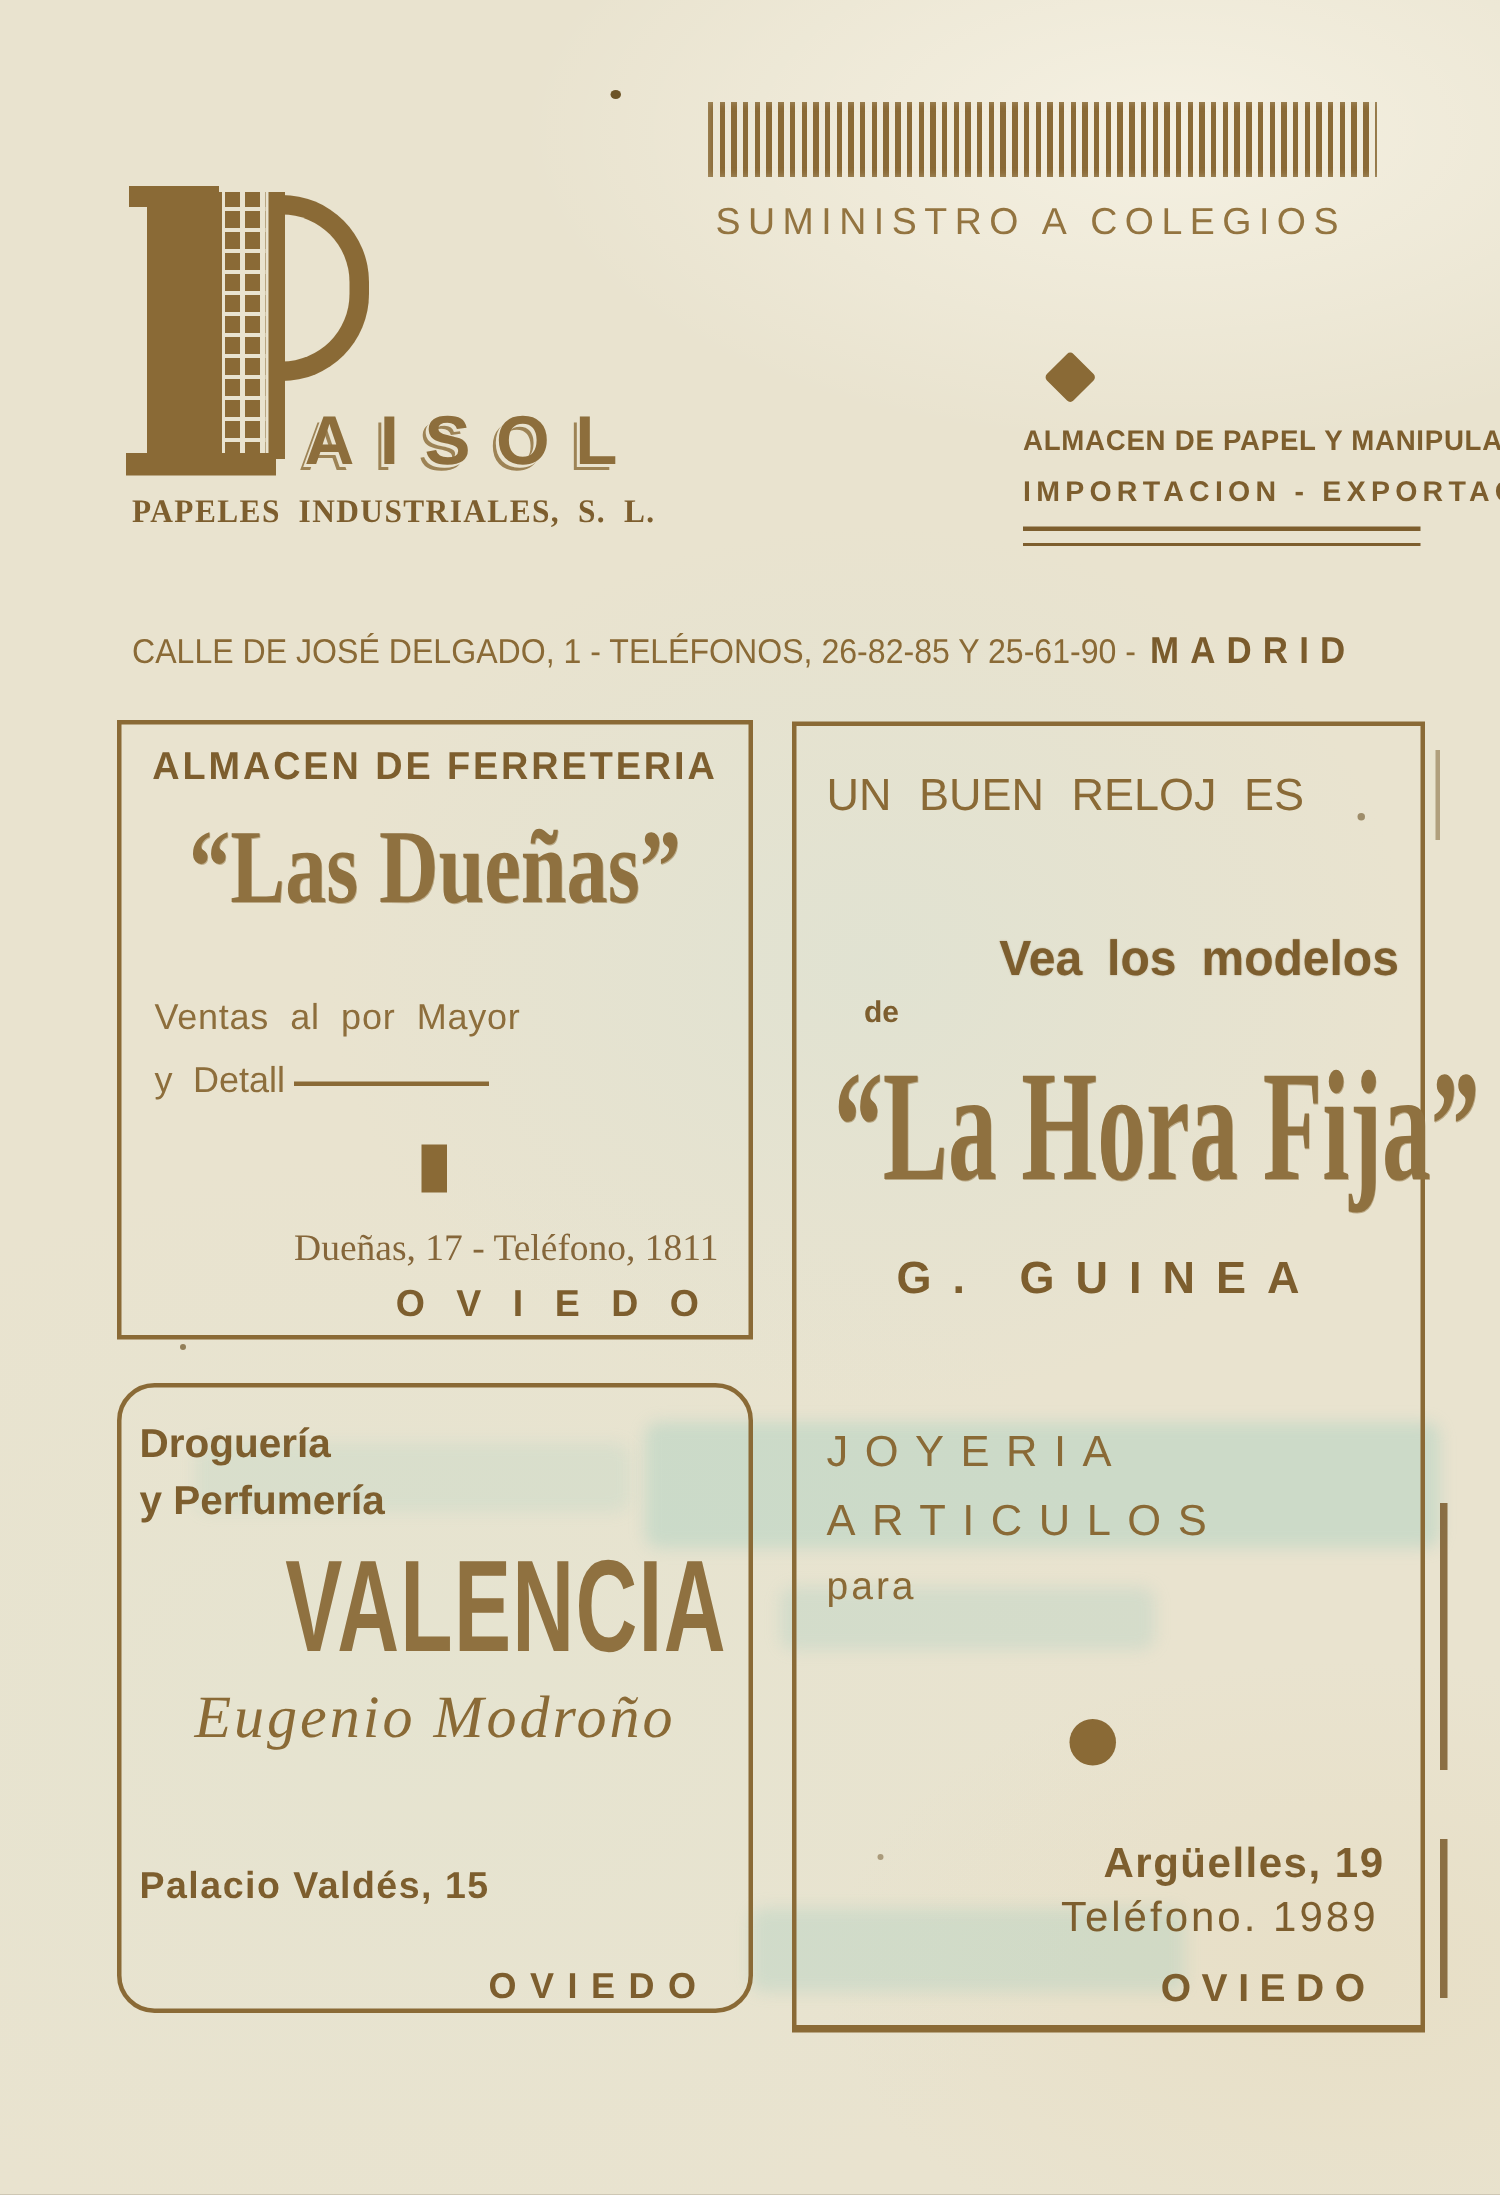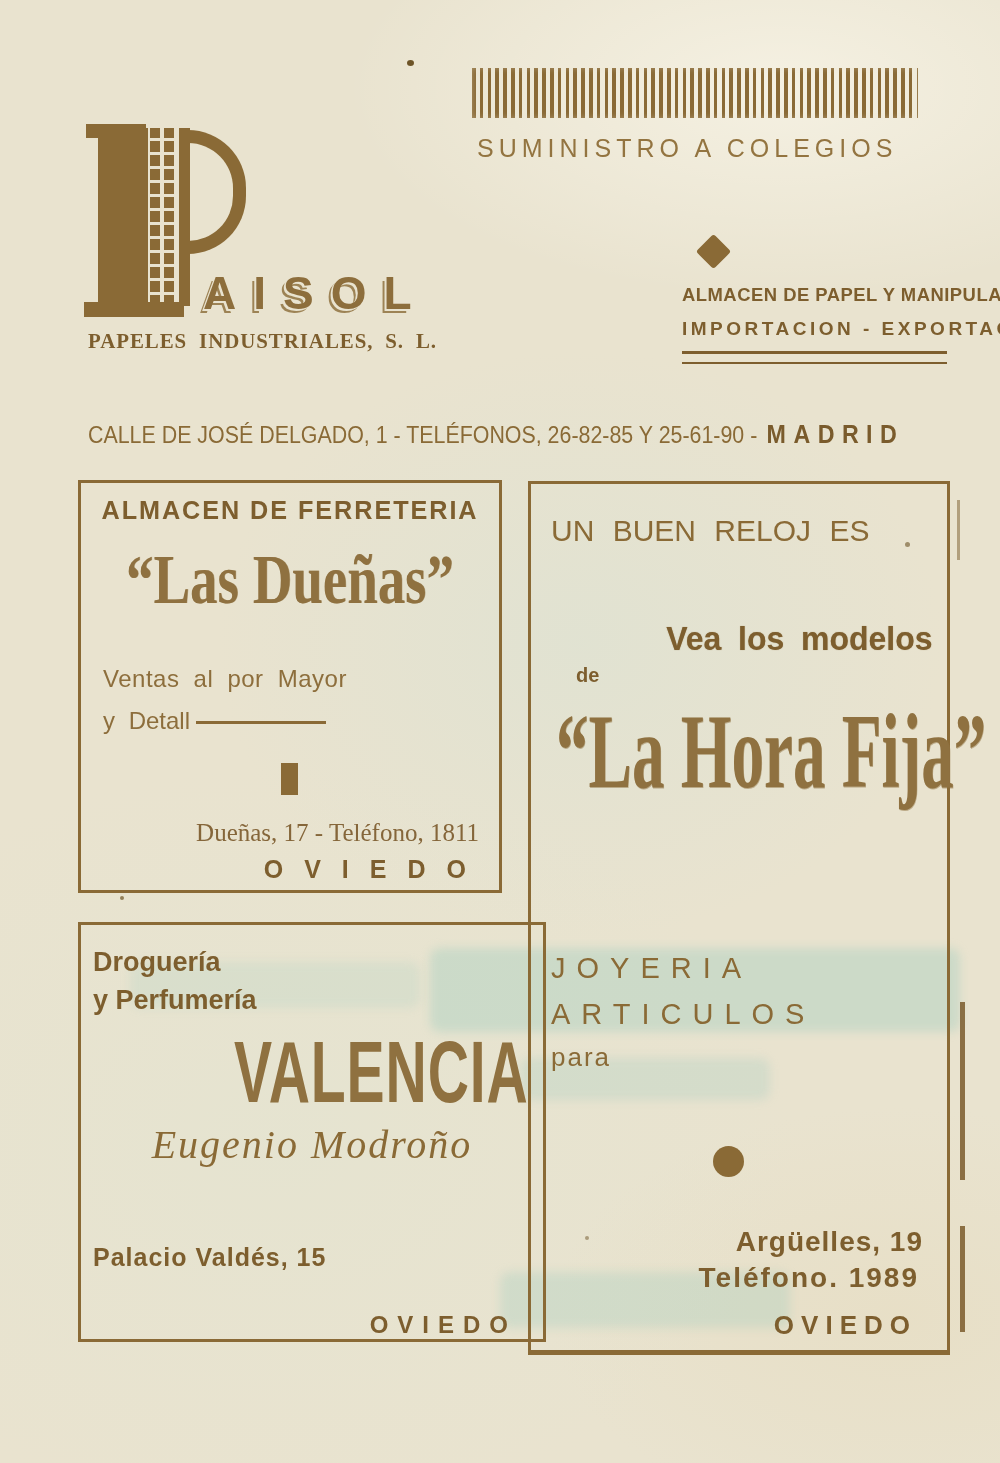"G. GUINEA" div.abs { html: none -> <div>G. GUINEA</div> }
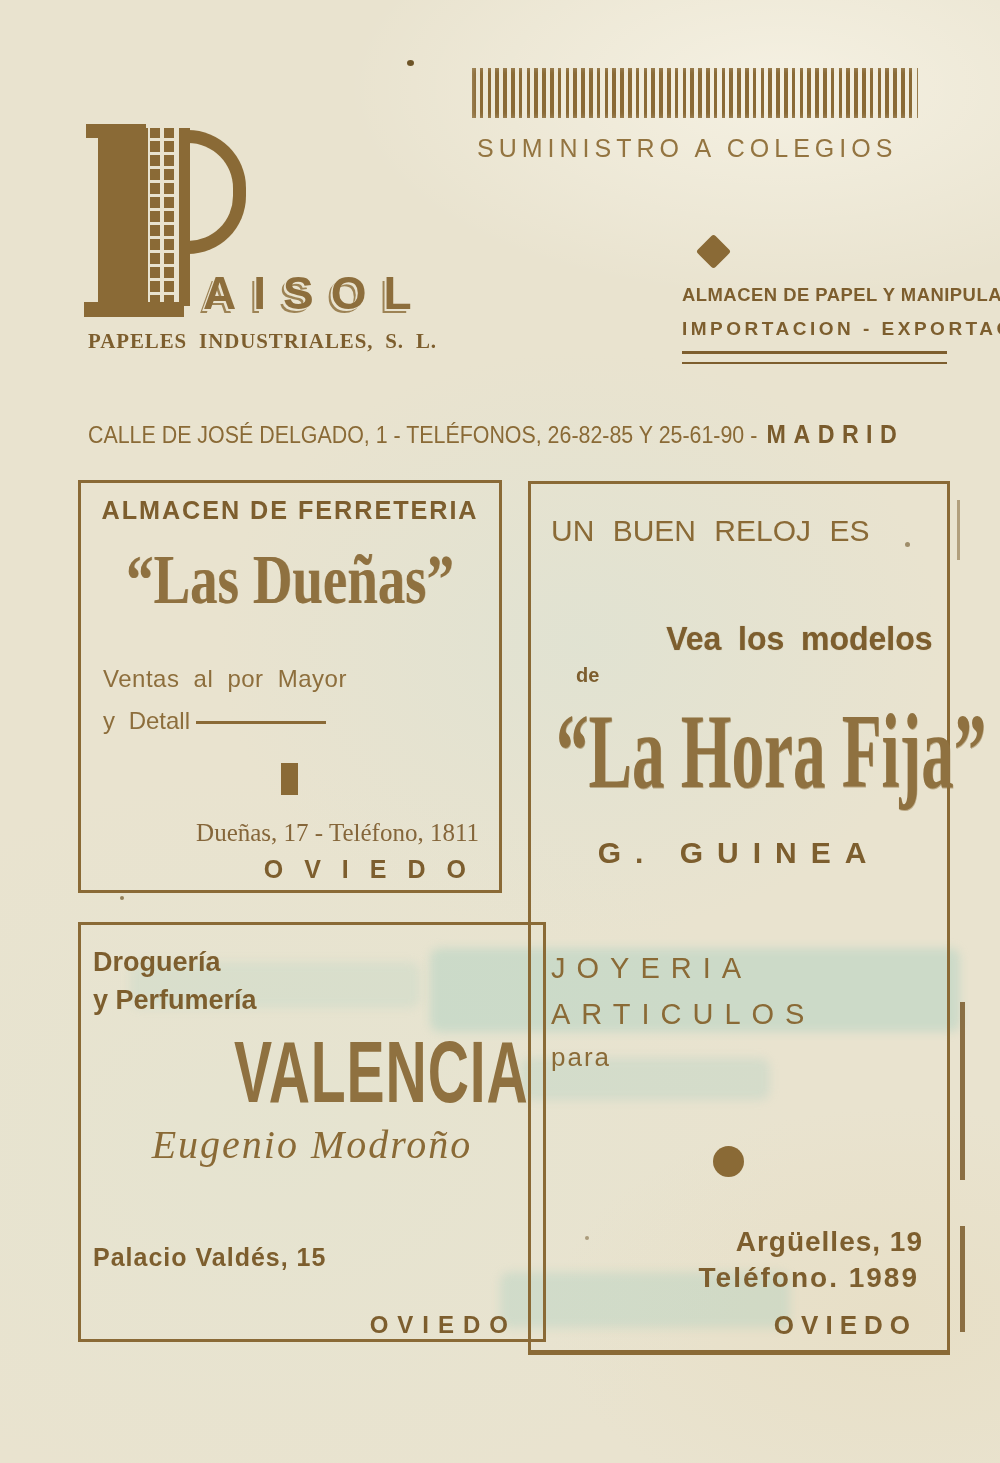"Droguería" .box-drogueria { border-radius: none -> 25px; width: 468px -> 424px }
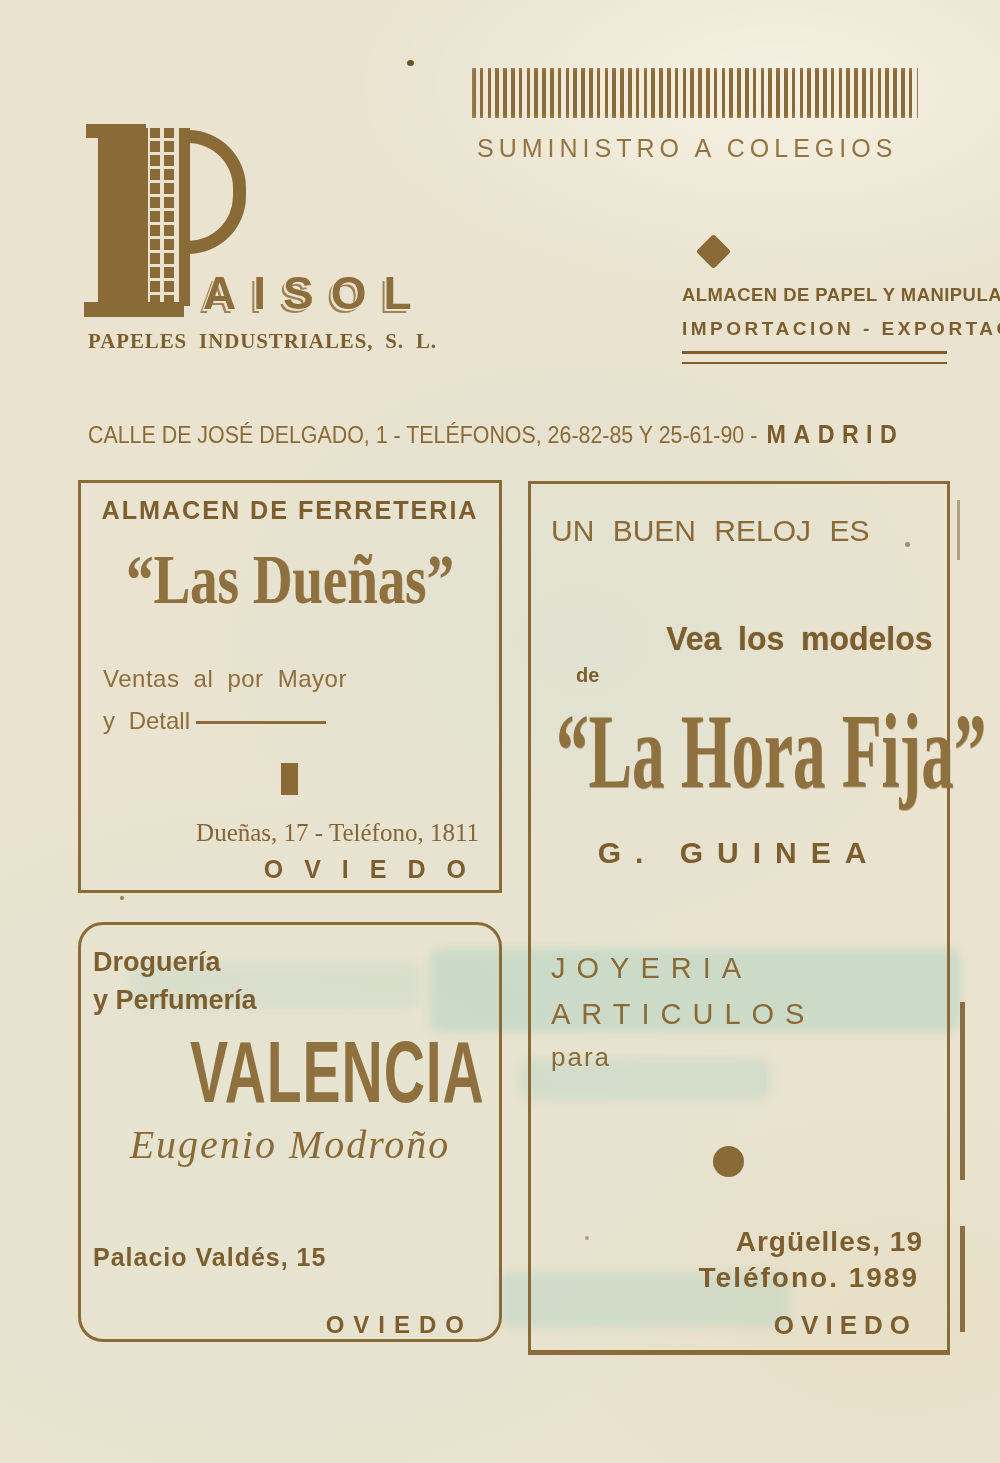"Teléfono. 1989" .rel-phone { font-weight: bold -> normal }
